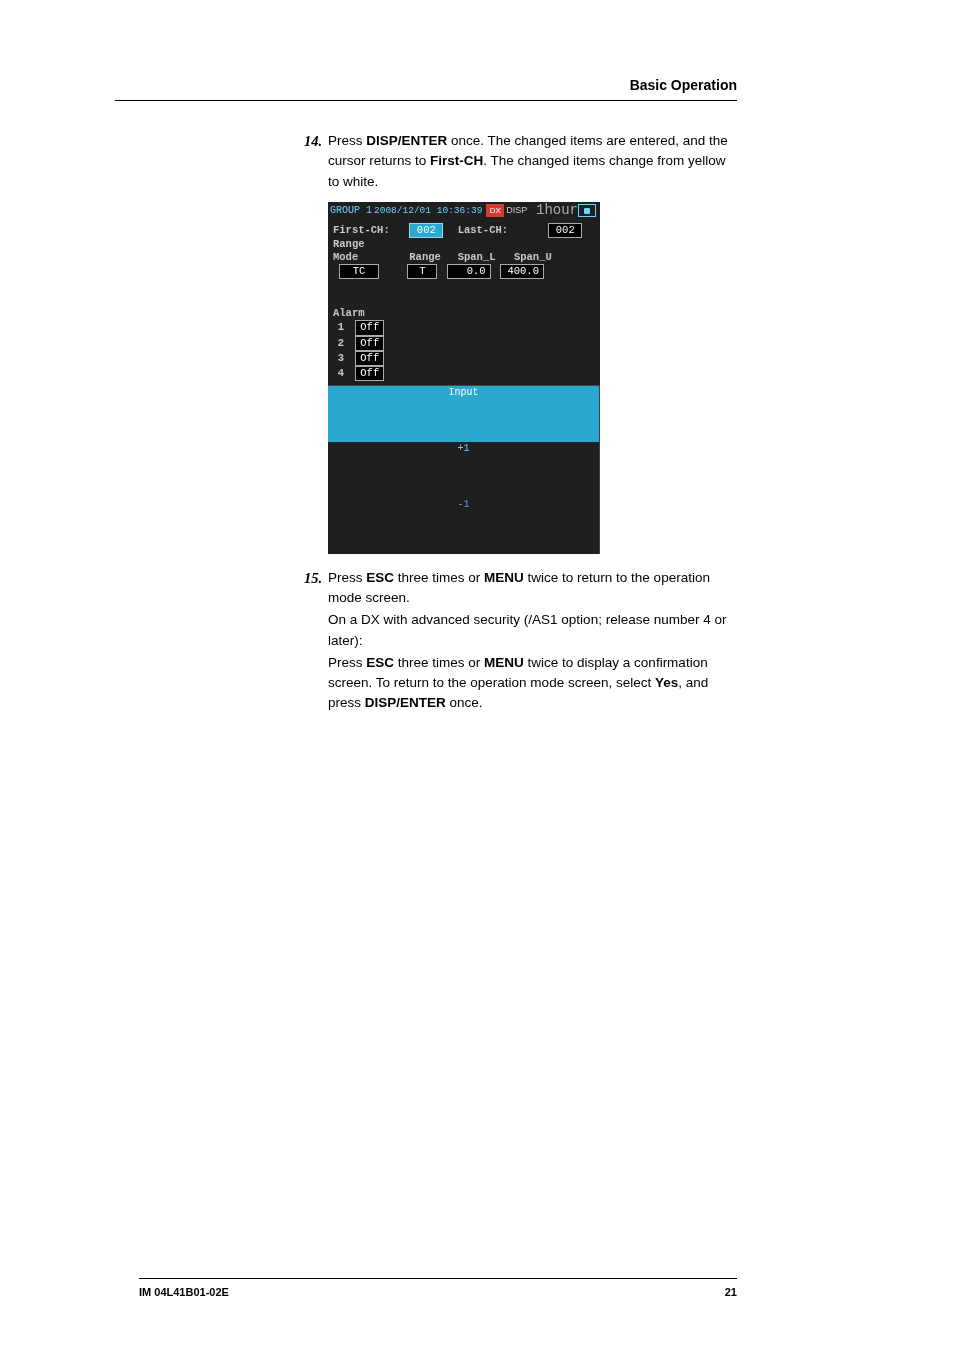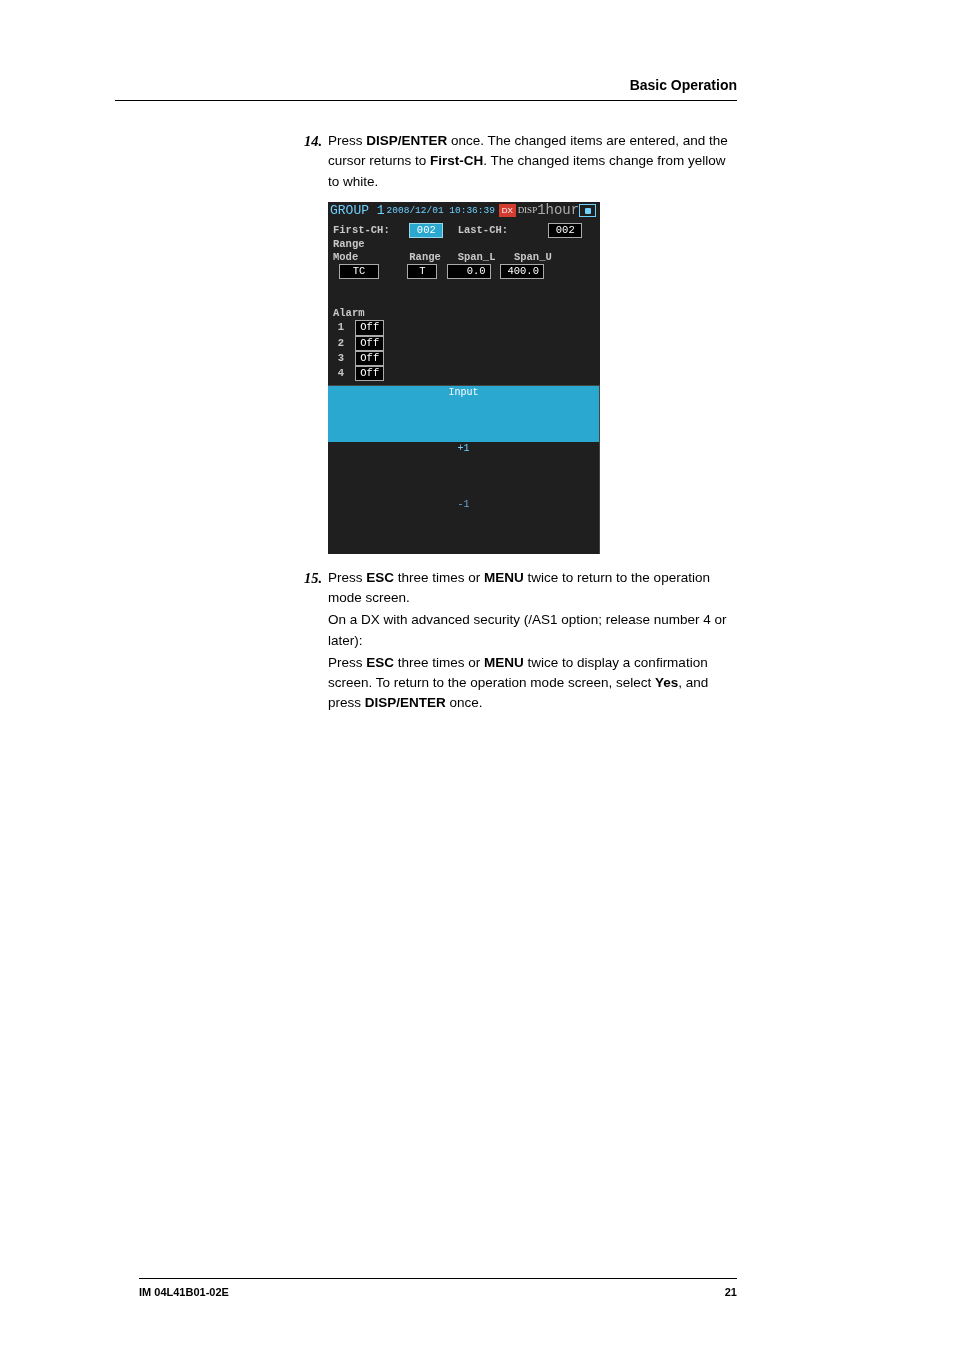"GROUP 1" .tb-label { font-size: 13px -> 10px }
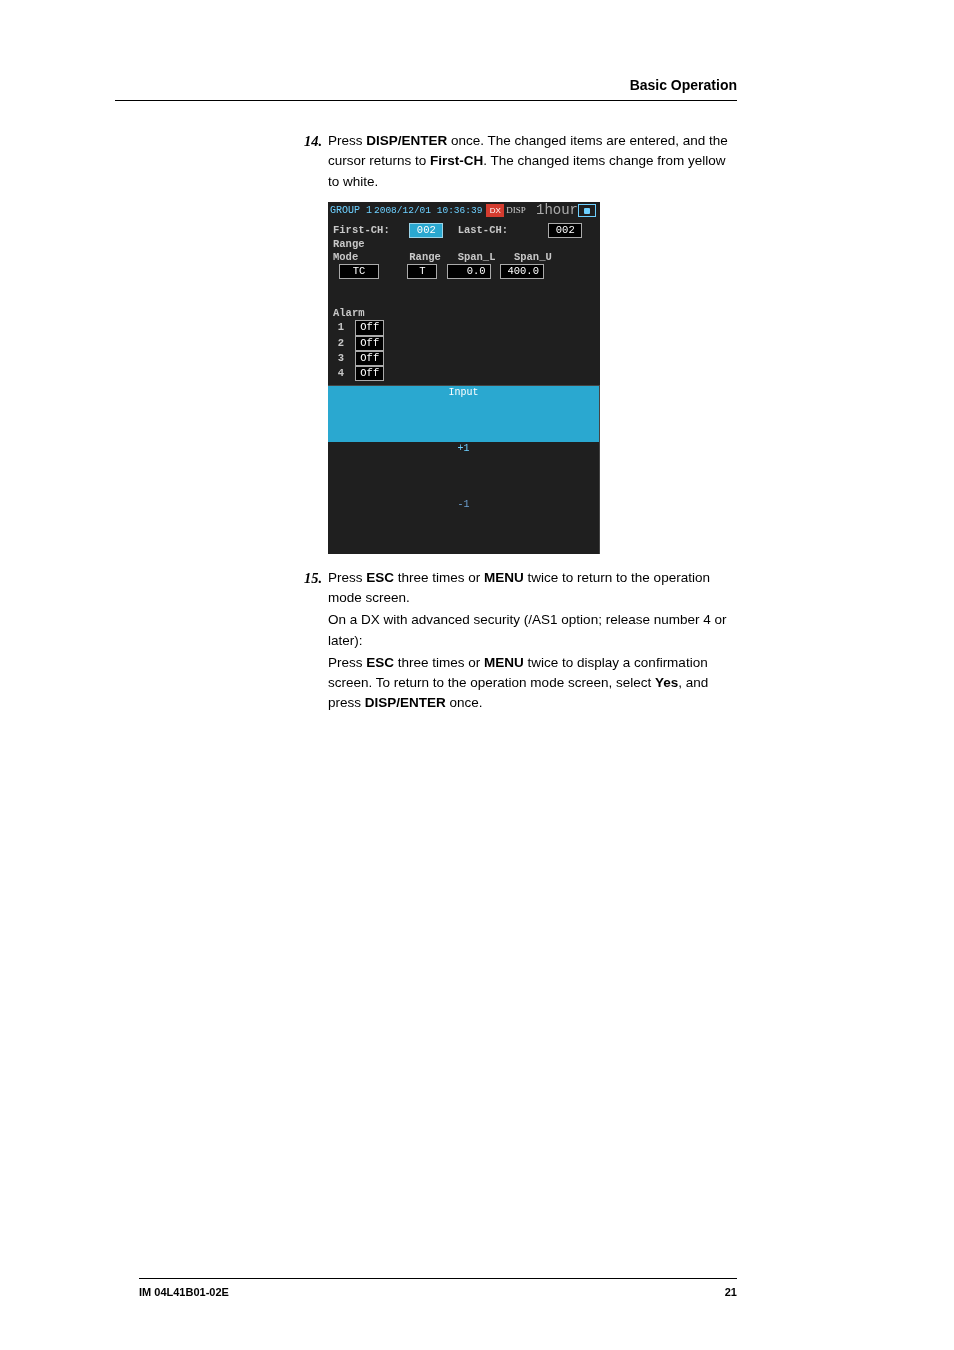"DISP" .tb-disp { font-family: Liberation Serif, serif -> Liberation Sans, sans-serif }
